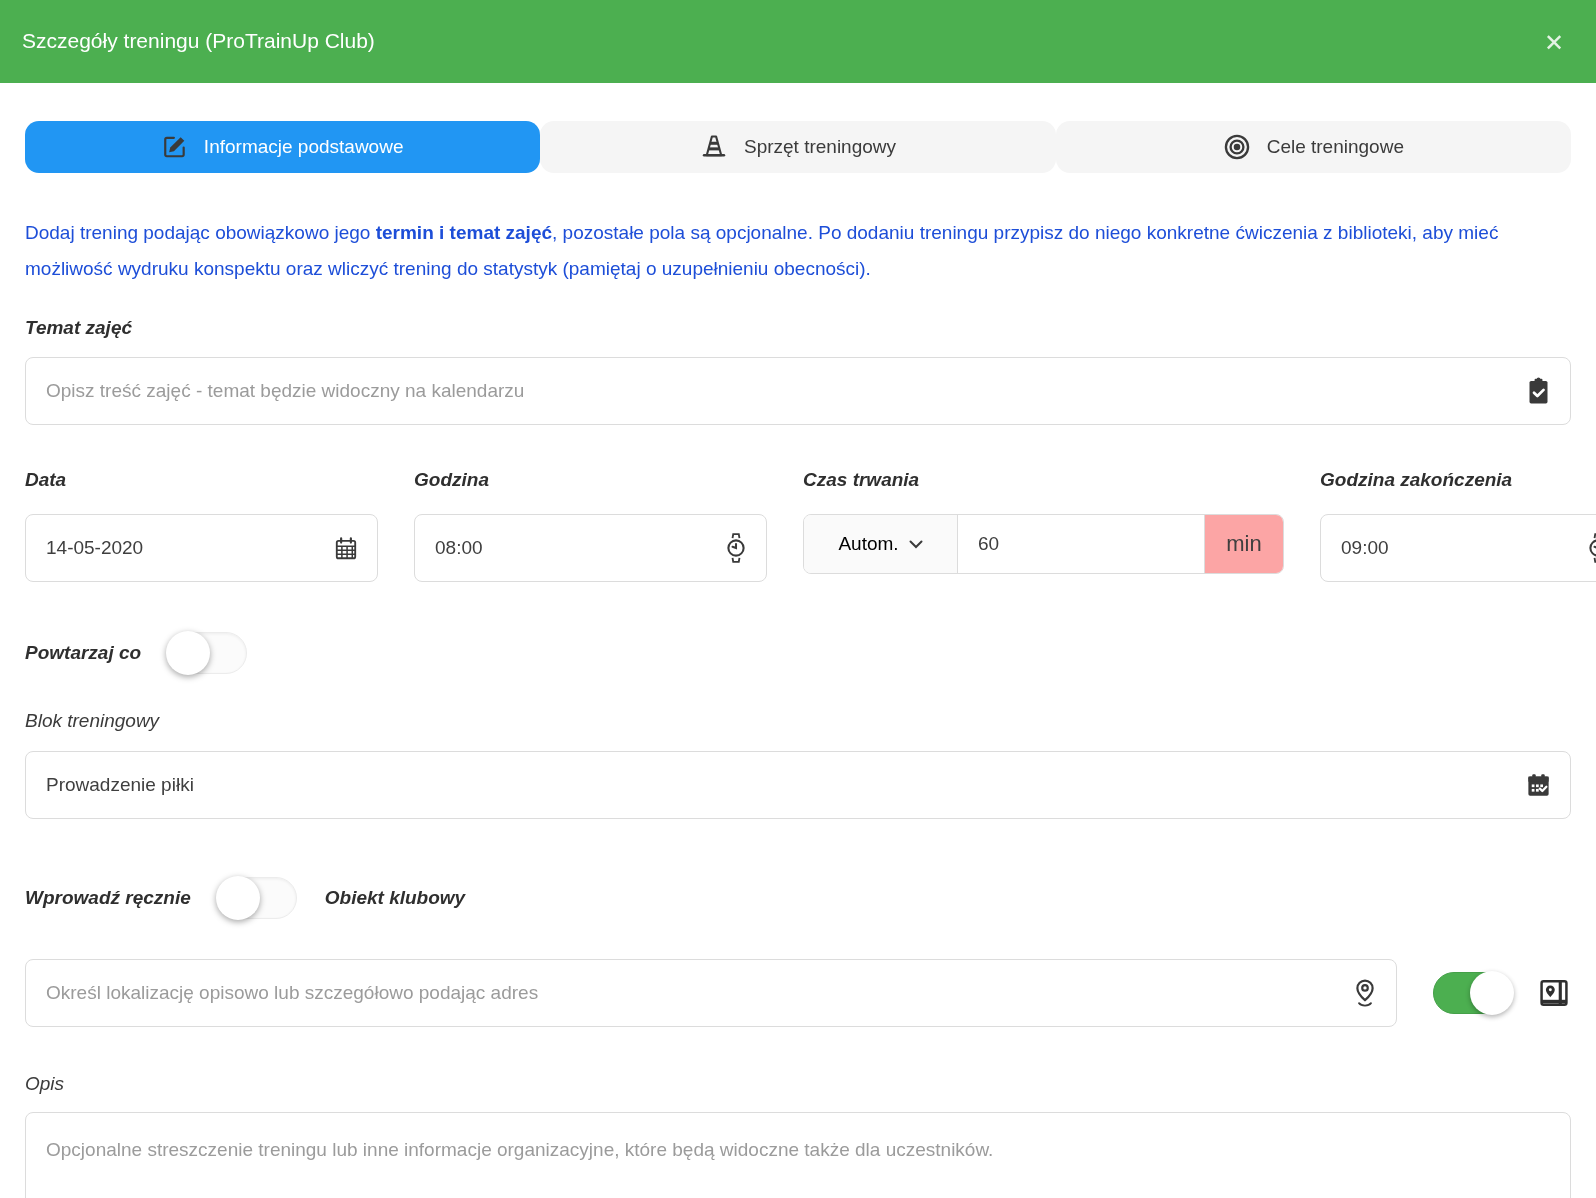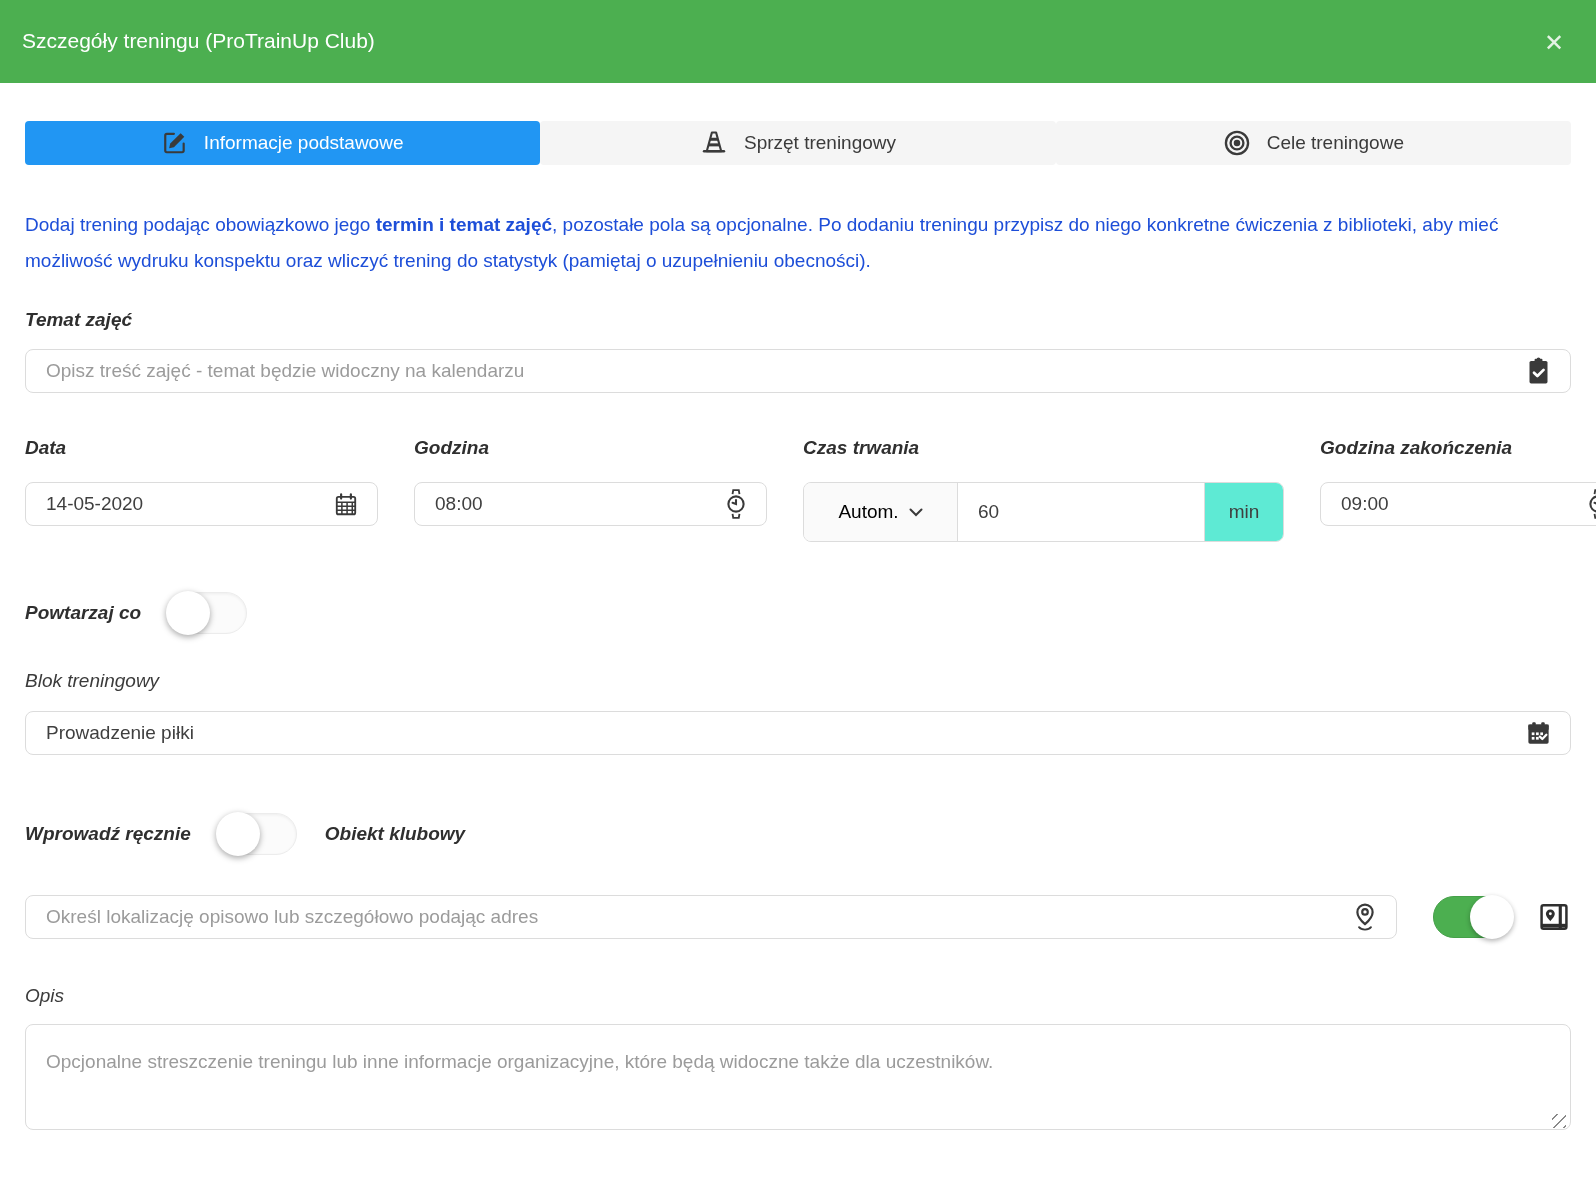"Informacje podstawowe" .tab { border-radius: 4px -> 14px; height: 44px -> 52px }
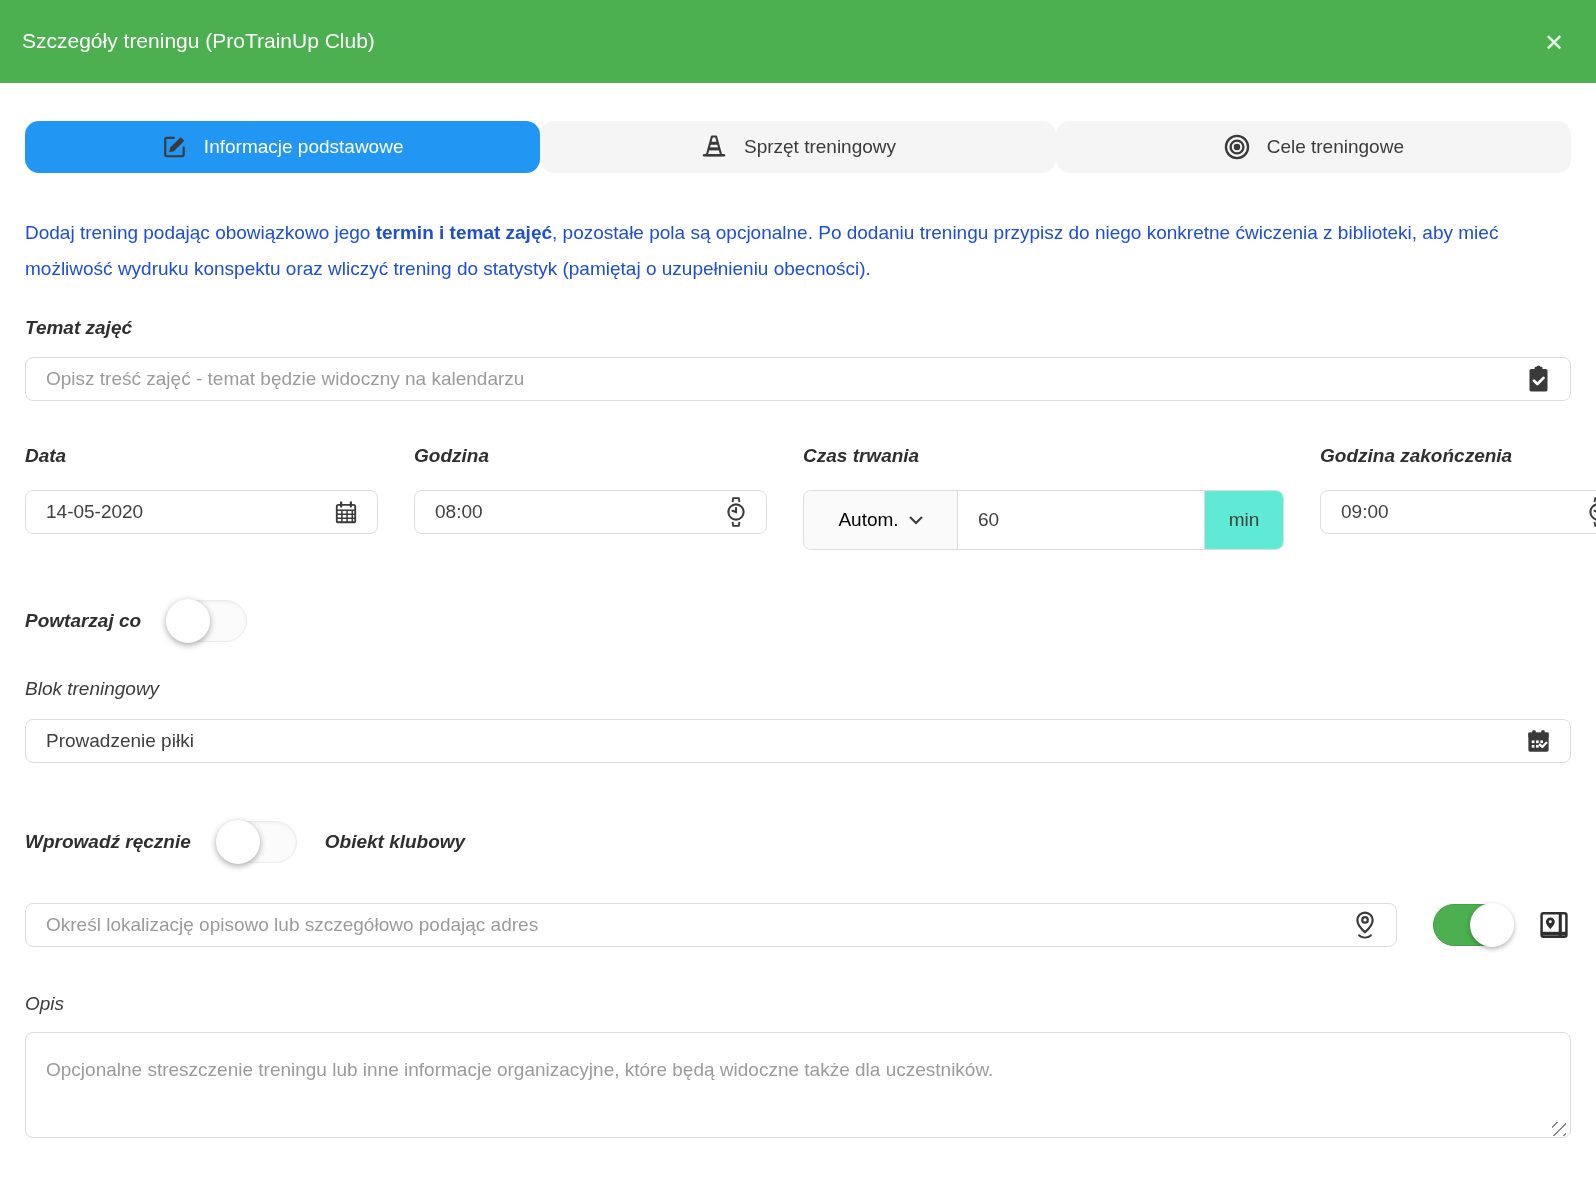"Opisz treść zajęć - temat" .input-shell { height: 44px -> 68px }
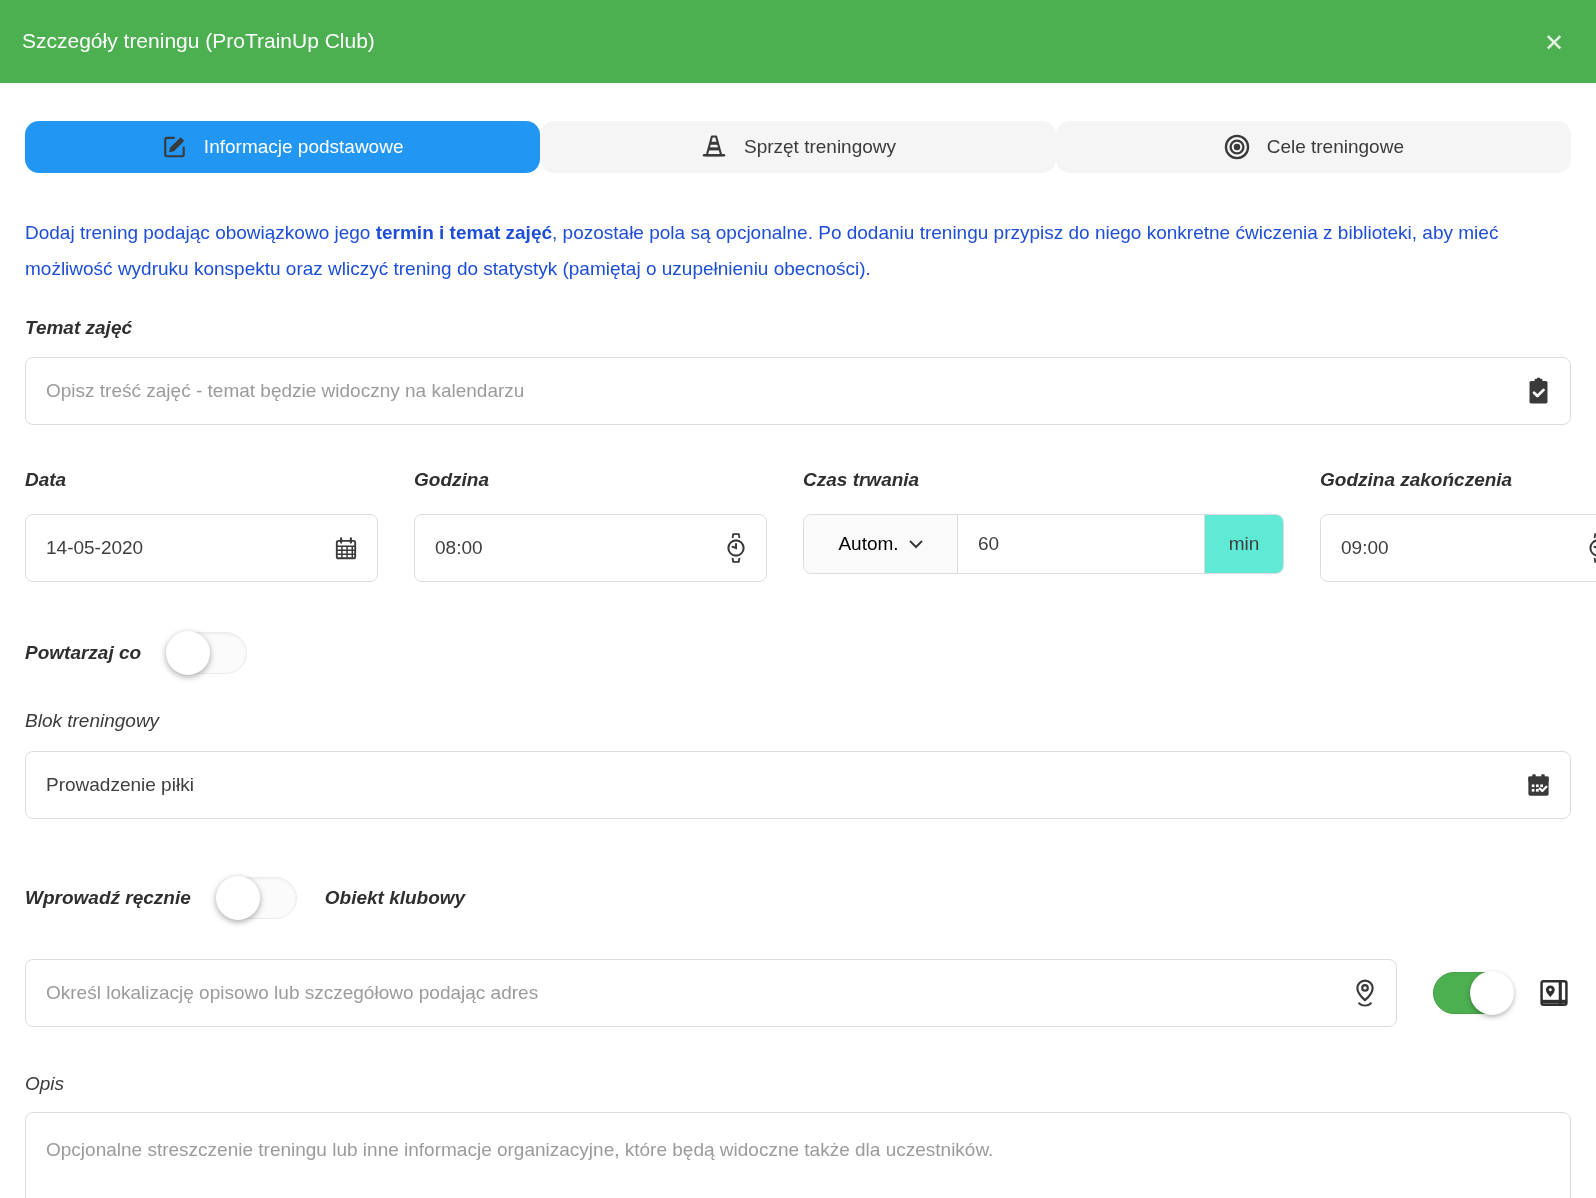"min" .duration-unit { background: #5eead4 -> #fca5a5; font-size: 19px -> 22px }
